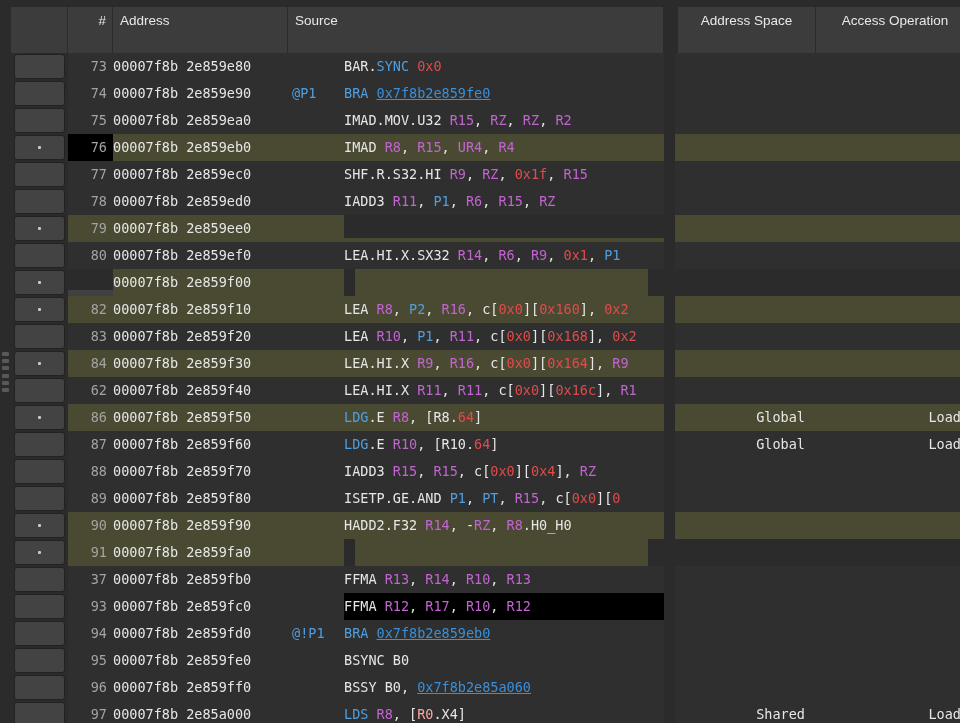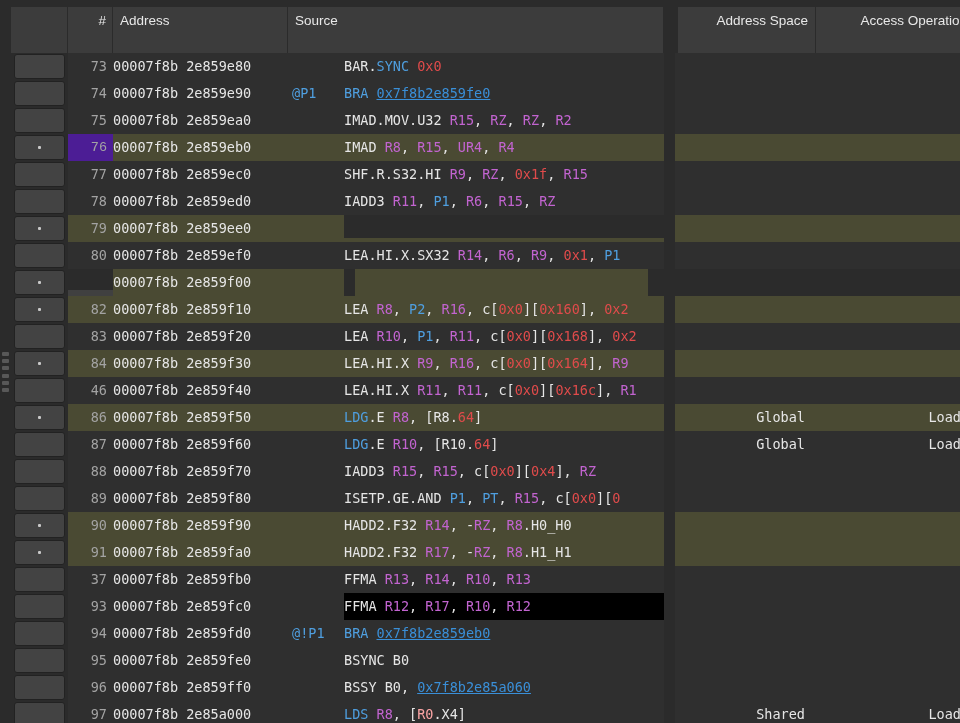"Address Space" .hdr-cell.wrap { text-align: none -> center }
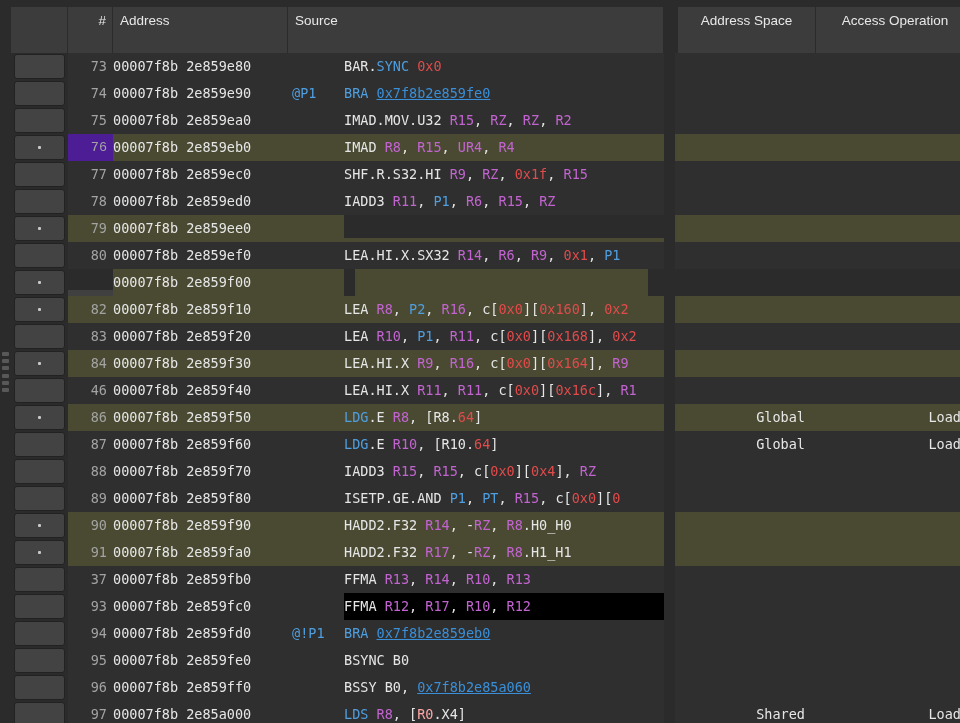"76" div.cell { background: #4c1d95 -> #000000; font-family: Liberation Mono, monospace -> none }
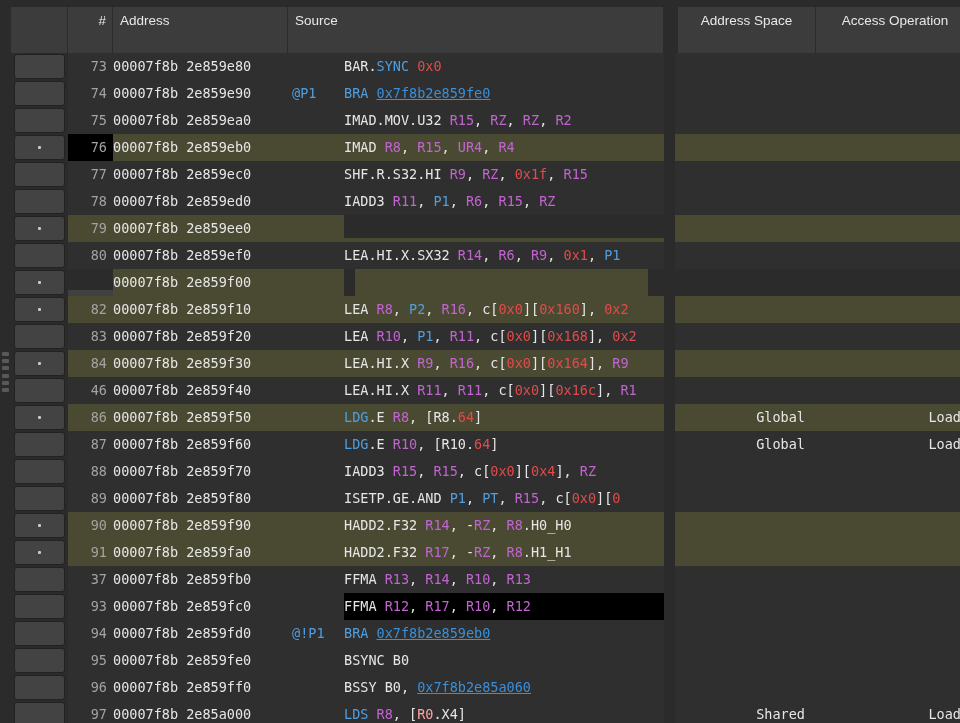"46" div.cell { text: 46 -> 62 }
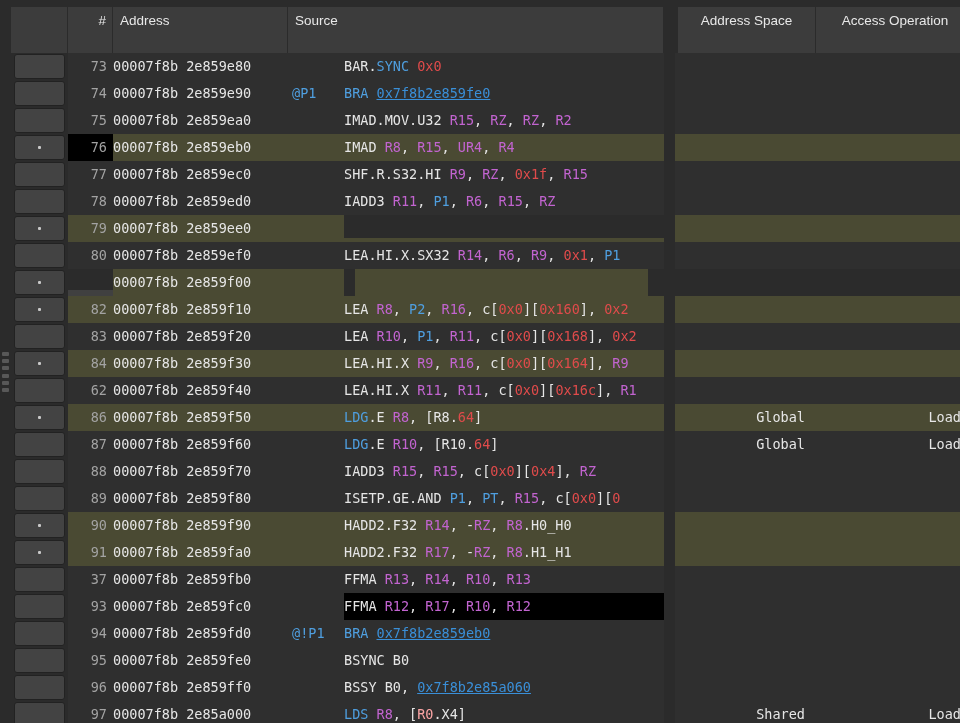"HADD2.F32 R17, -RZ, R8.H1_H1" div.cell { html: <div><span>HADD2.F32 </span><span>R17</span><span>, -</span><span>RZ</span><span>, </span><span>R8</span><span>.H1_H1</span></div> -> none }
